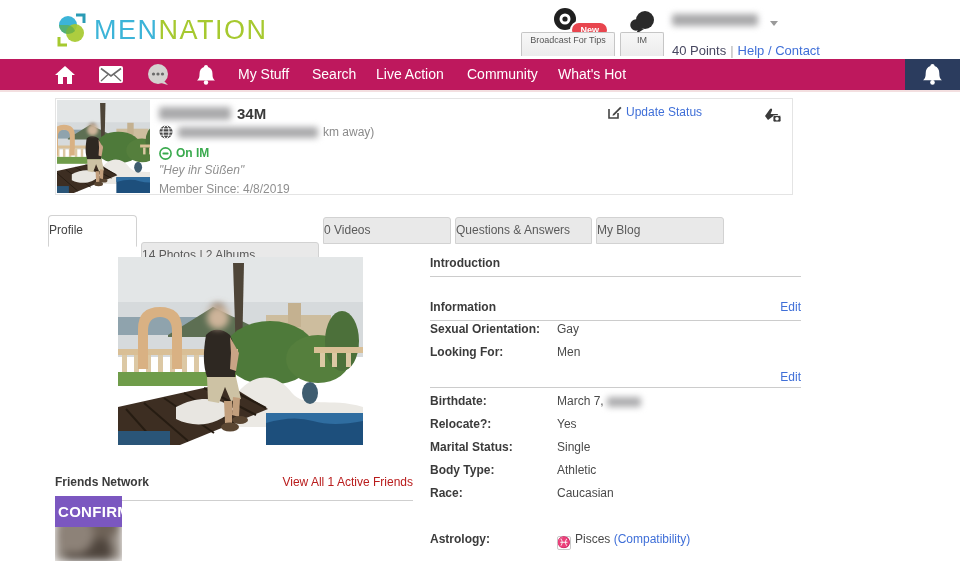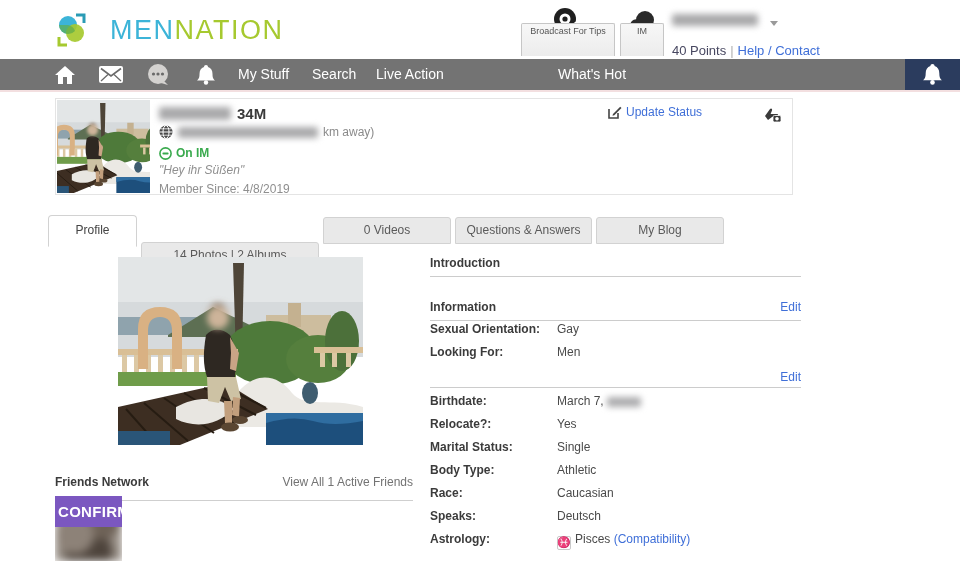"MENNATION" .logo { gap: 20px -> 4px }
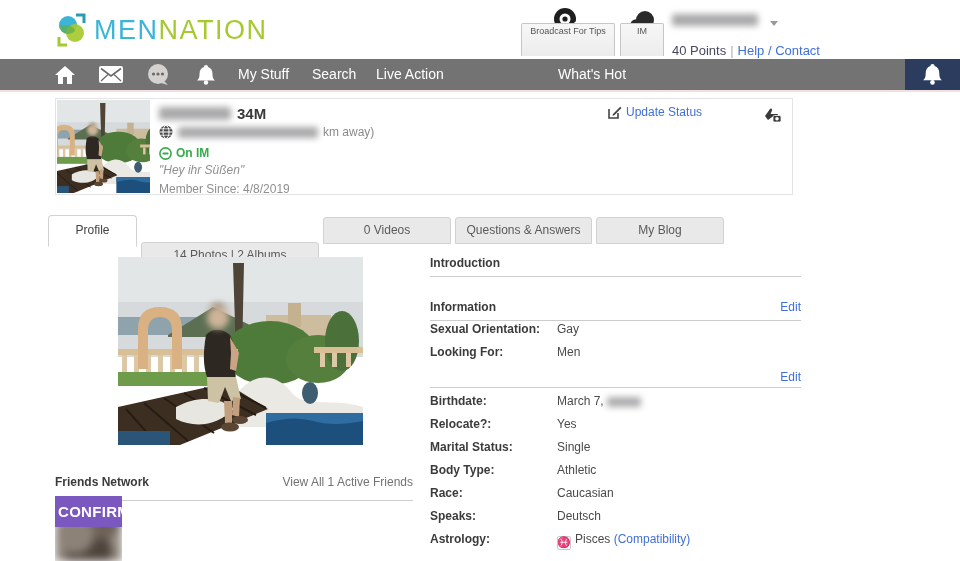"Broadcast For Tips" .top-btn .tab-label { height: 33px -> 24px }
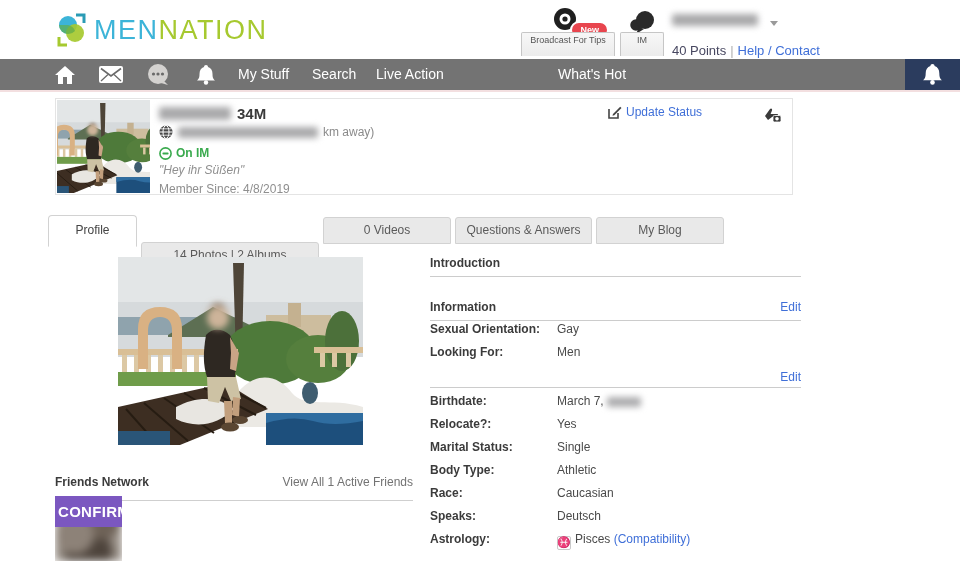"My Stuff" .nav { background: #737373 -> #be185d }
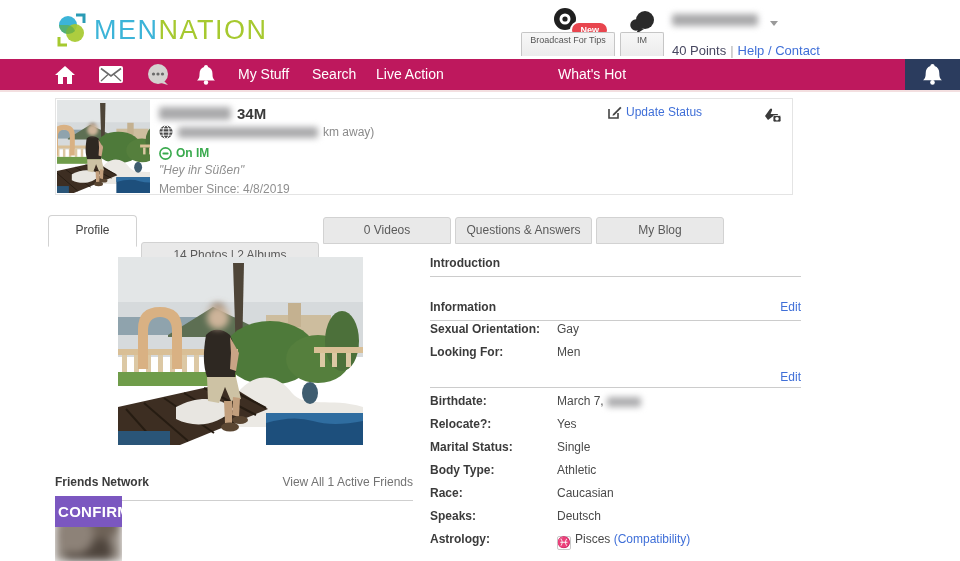"Community" span.nav-link { html: none -> <span>Community</span> }
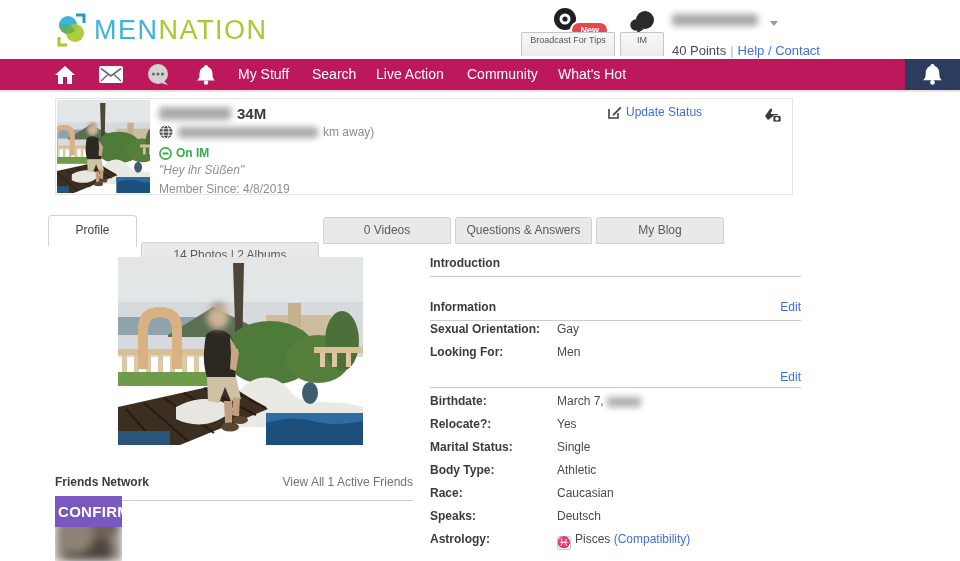"Profile" .tab { text-align: center -> left }
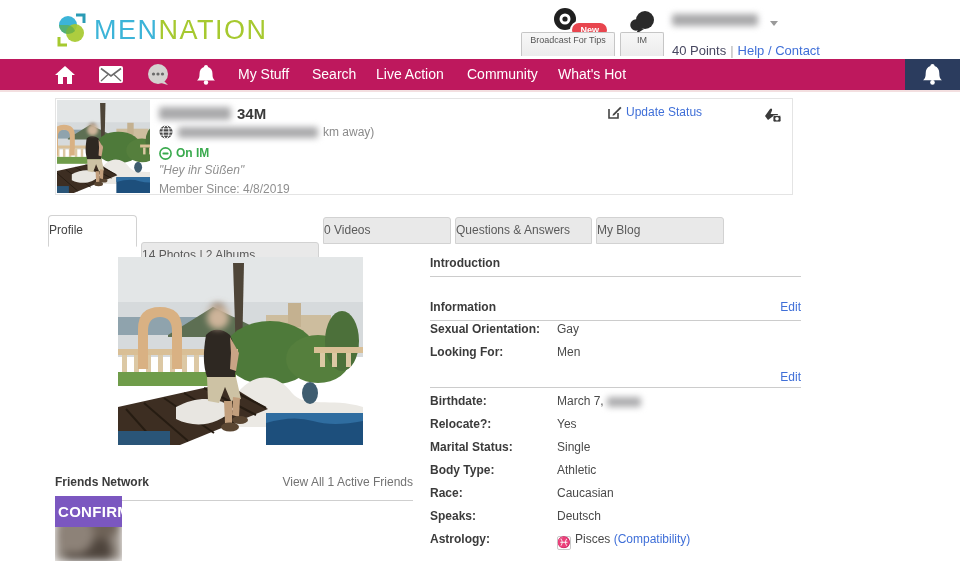"View All 1 Active Friends" .friends-link { color: #737373 -> #b91c1c }
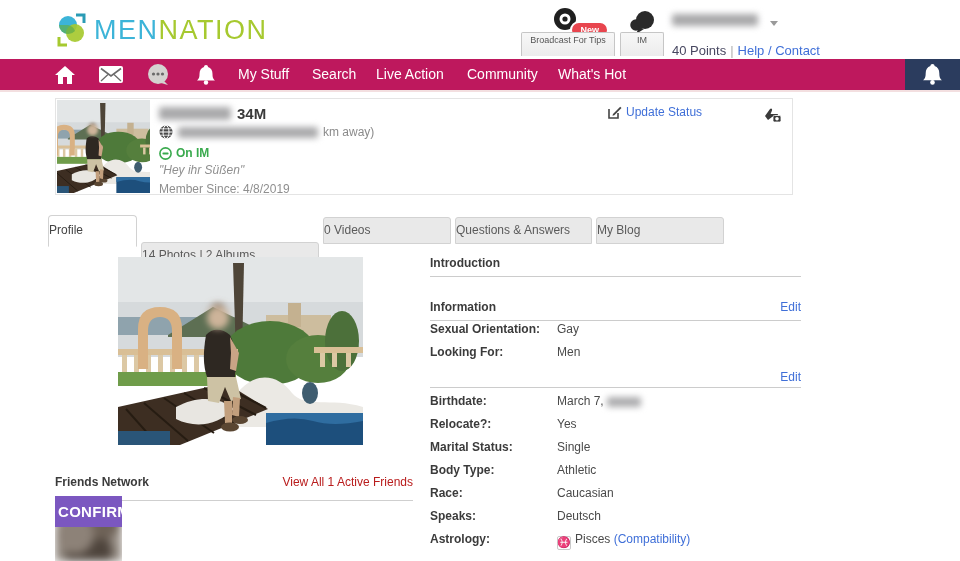"Speaks:" div.irow { html: <div> <span>Speaks:</span> <span>Deutsch</span> </div> -> none }
